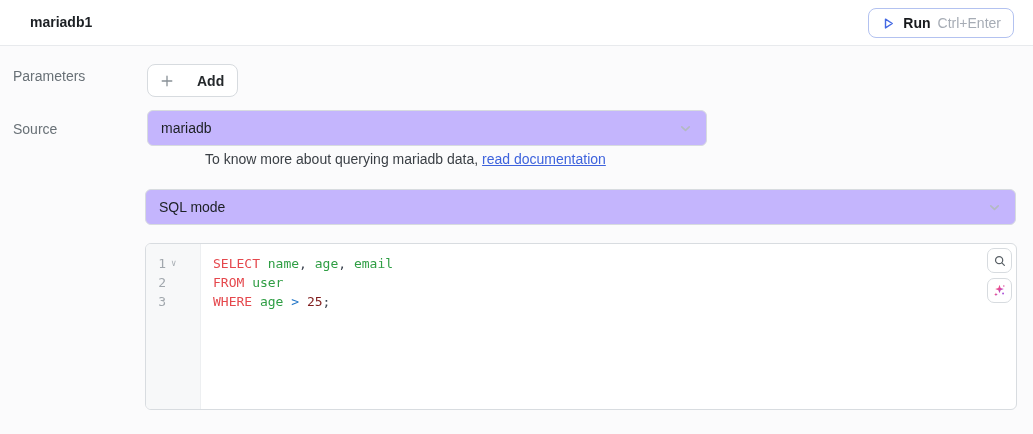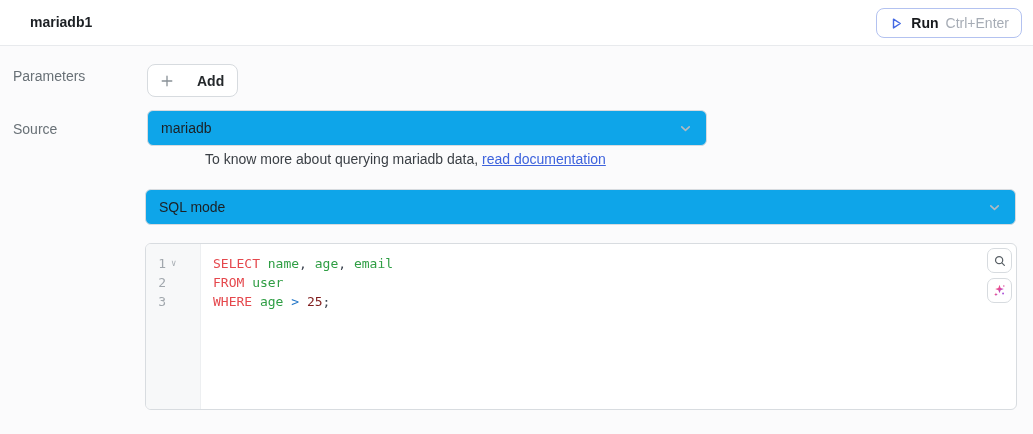"Run" .header-actions { right: 11px -> 19px }
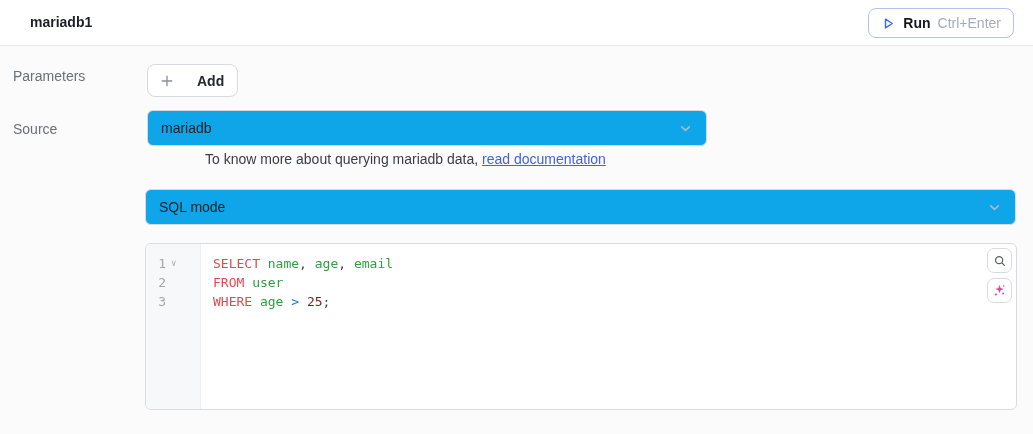"mariadb" .select { background: #0ea5e9 -> #c4b5fd }
